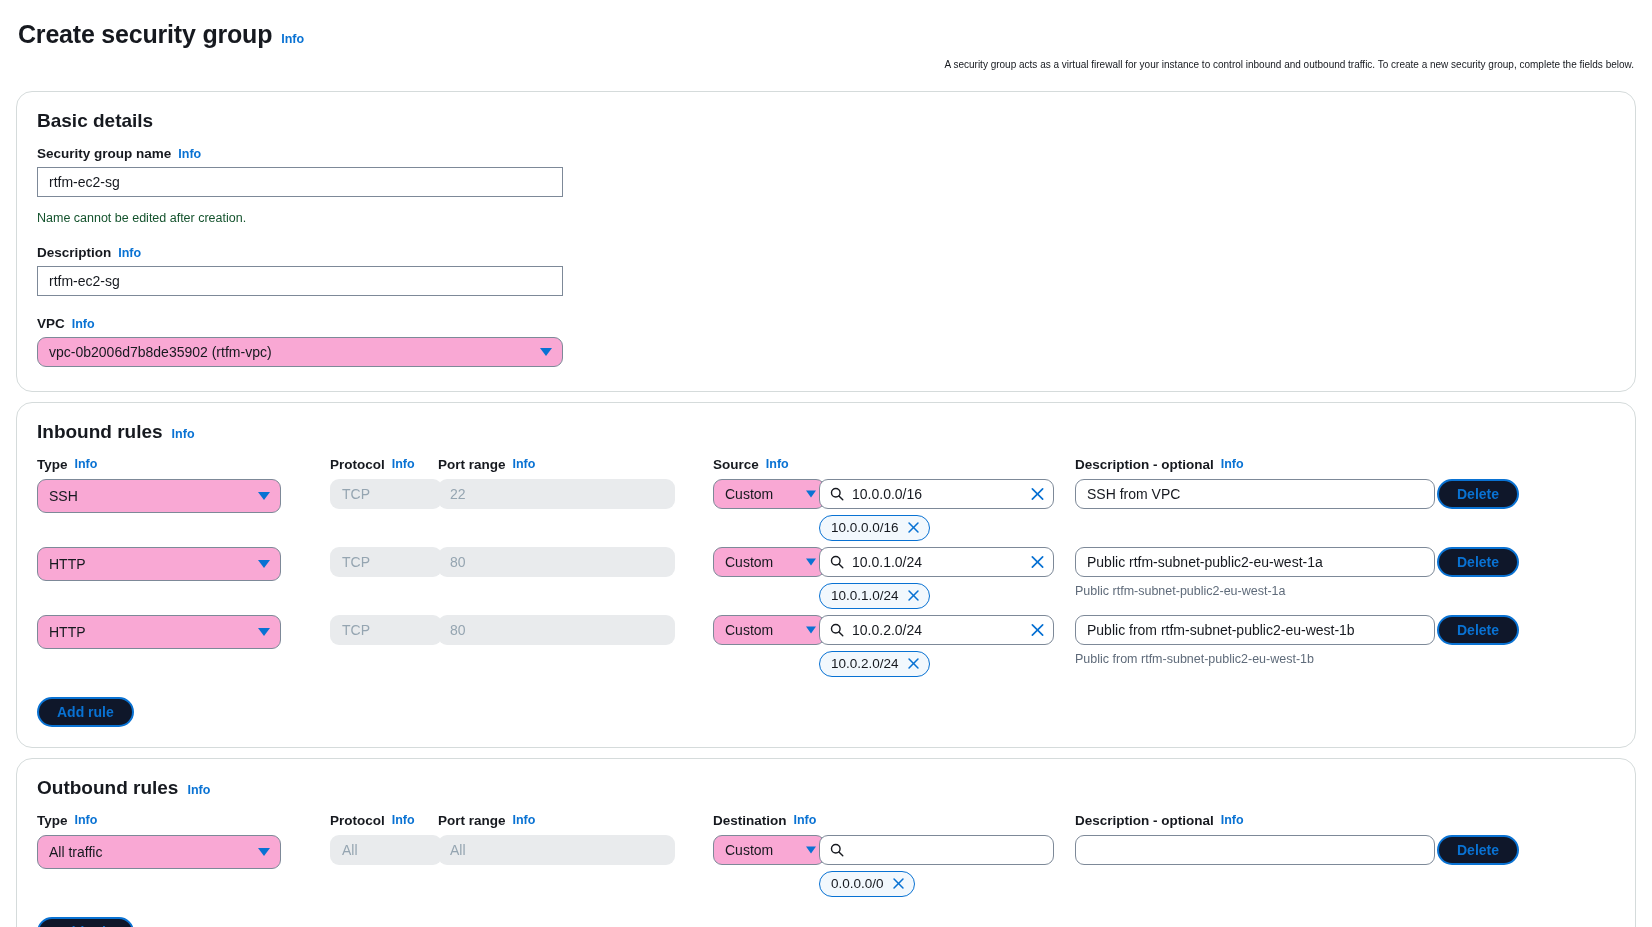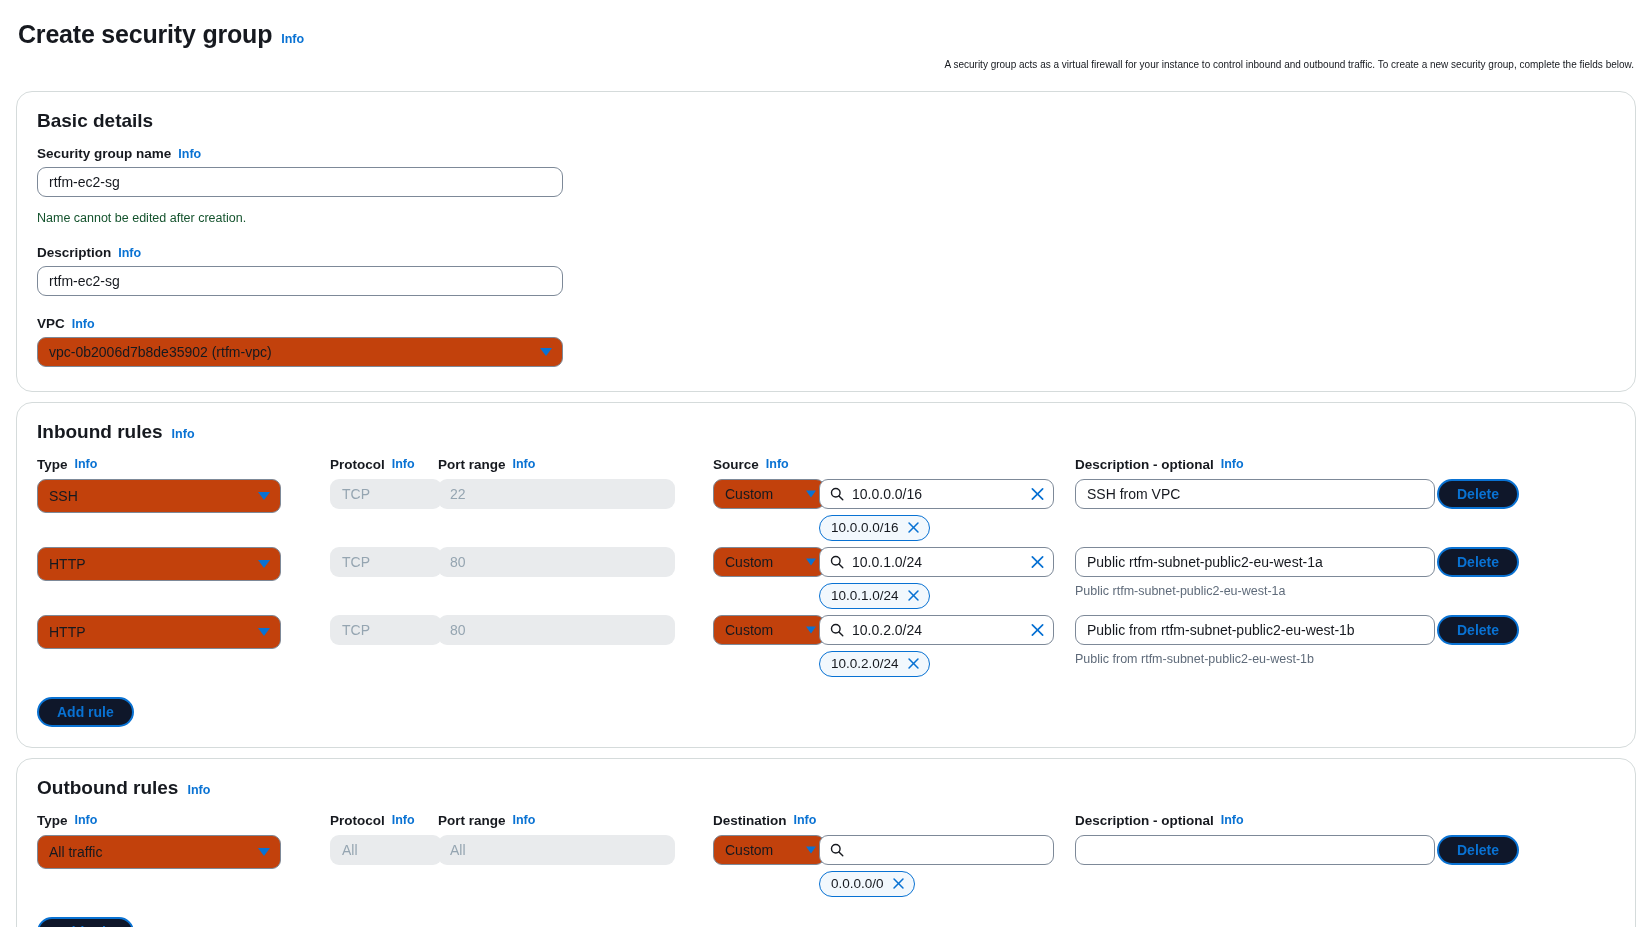"rtfm-ec2-sg" .txt-input { border-radius: 9px -> 0 }
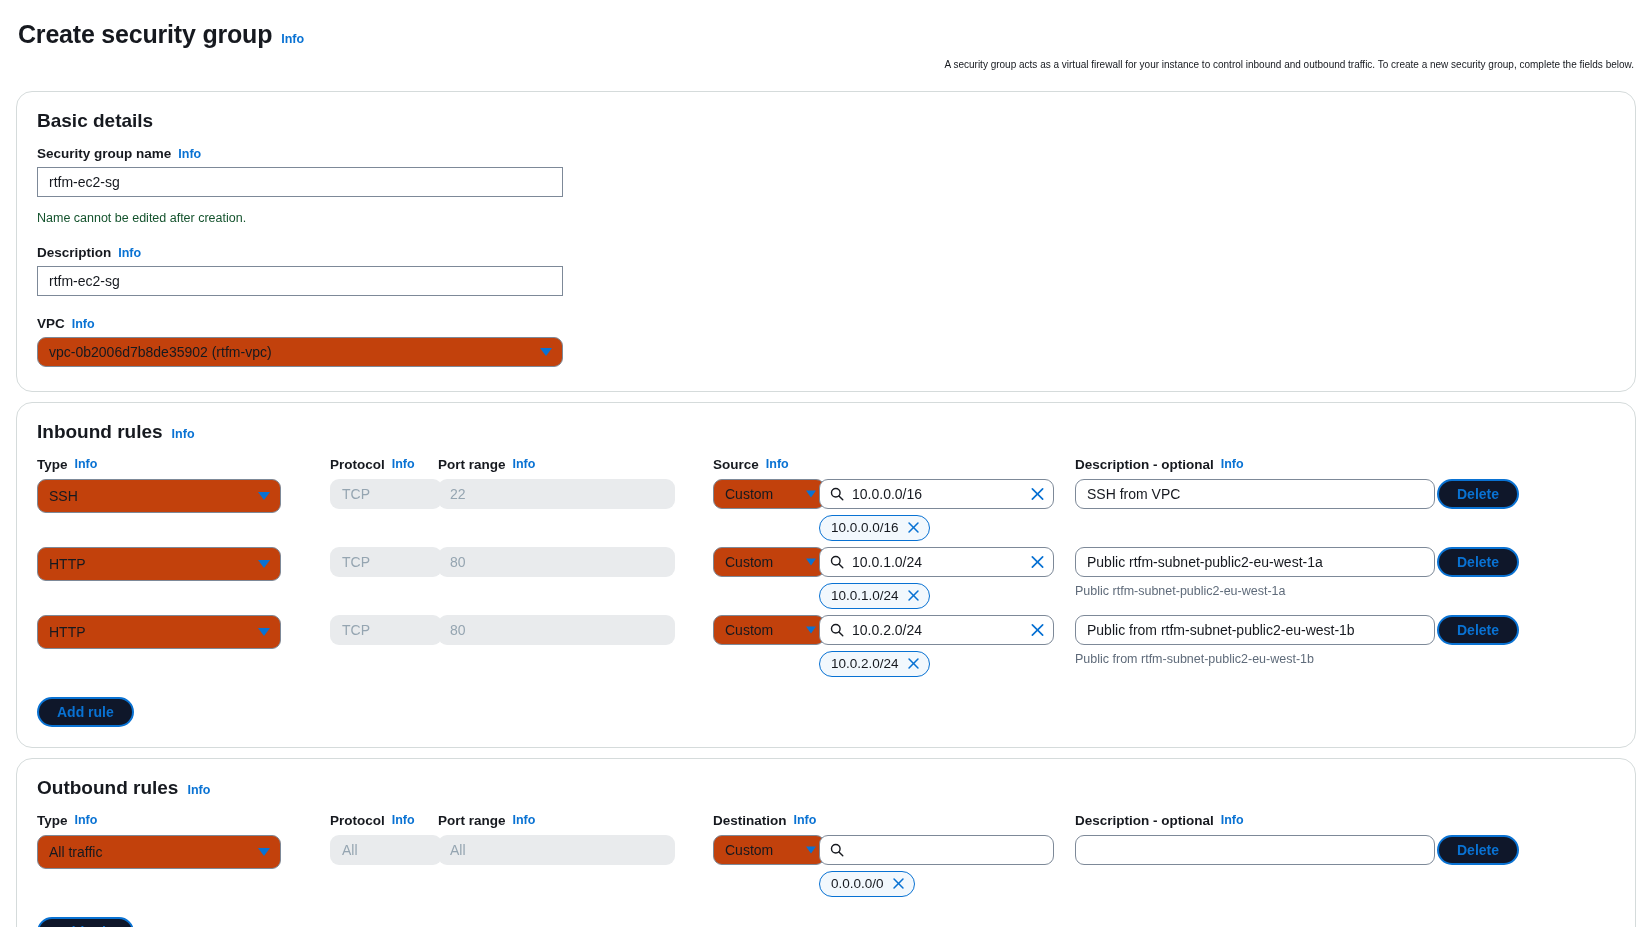"vpc-0b2006d7b8de35902 (rtfm-vpc)" .select-box { background: #c2410c -> #f9a8d4 }
